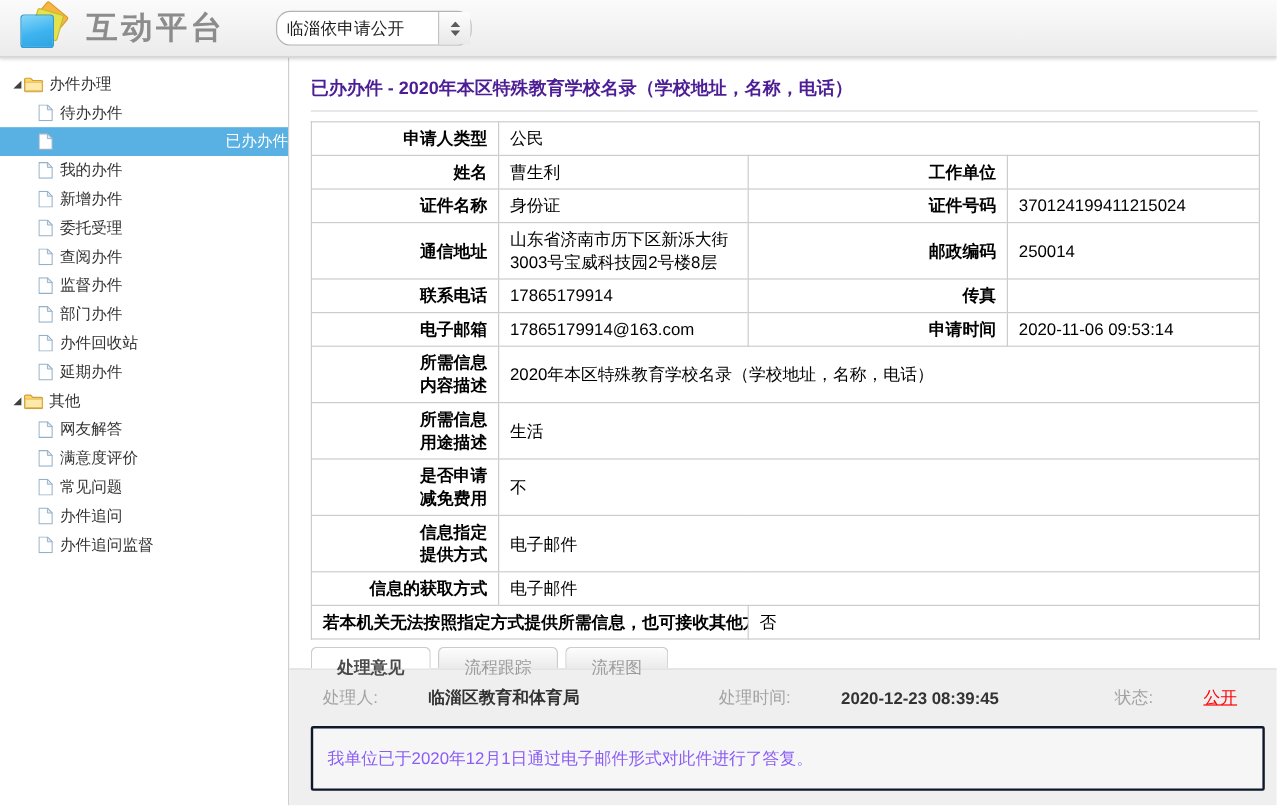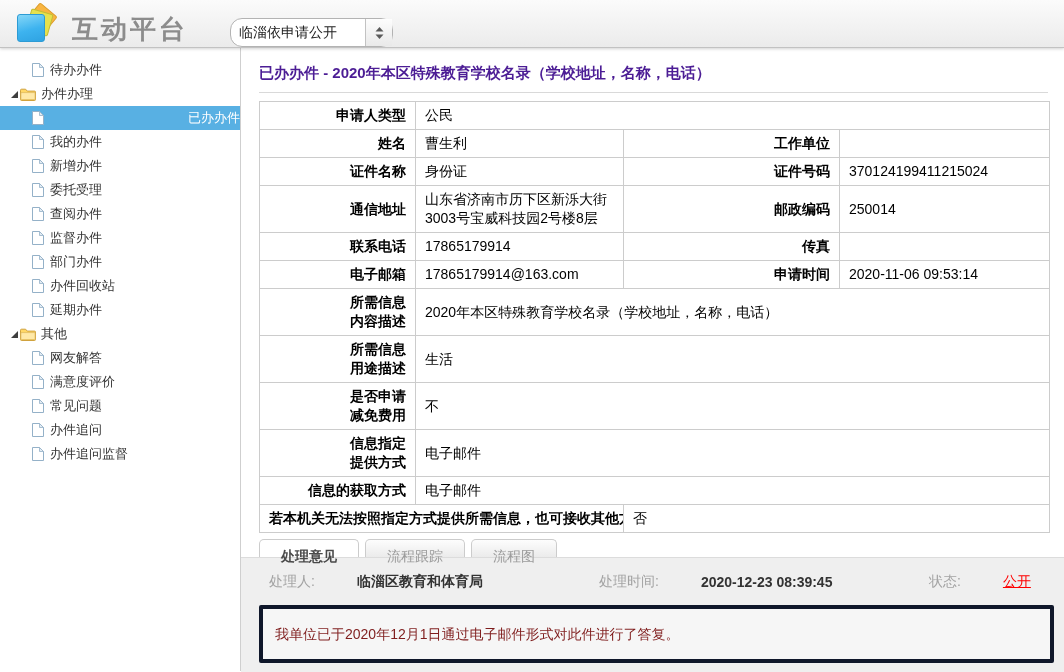"互动平台" .header { align-items: flex-end -> center }
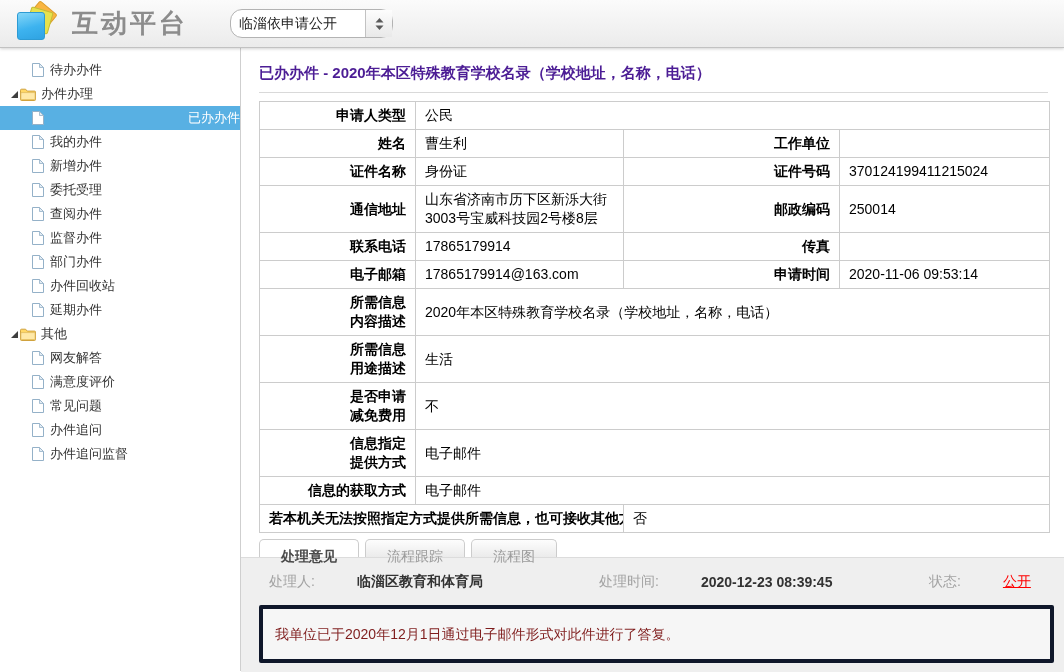"待办办件" div.tree-node { order: before "办件办理" -> after "办件办理" }
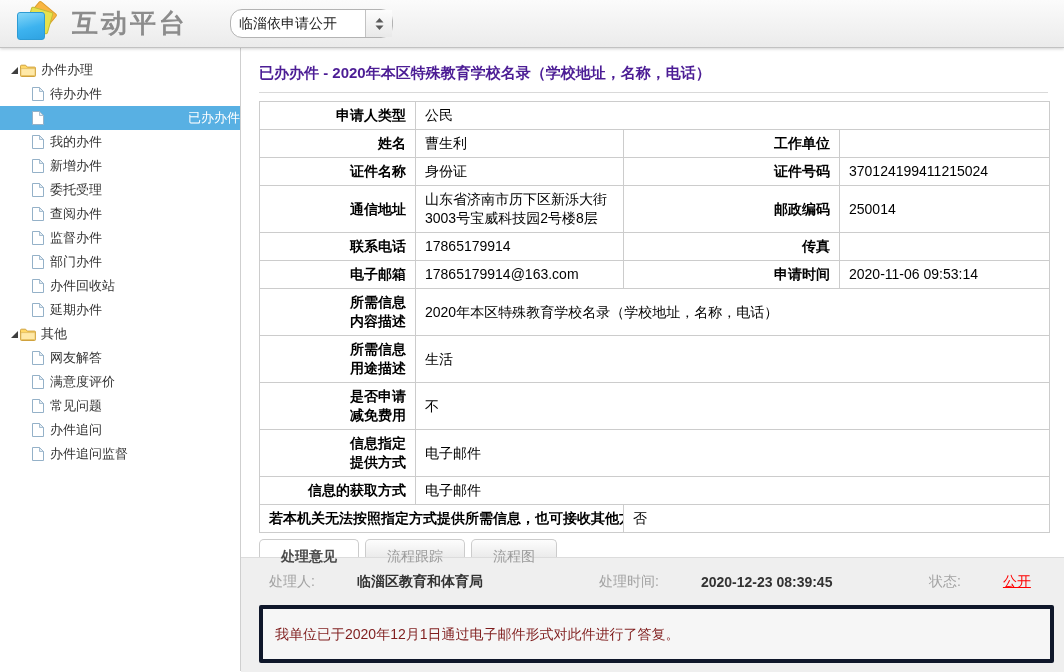"我单位已于2020年12月1日通过电子邮件形式对此件进行了答复。" .message-box { border: 4px solid #0f172a -> 2px solid #0f172a; color: #7f1d1d -> #8b5cf6 }
